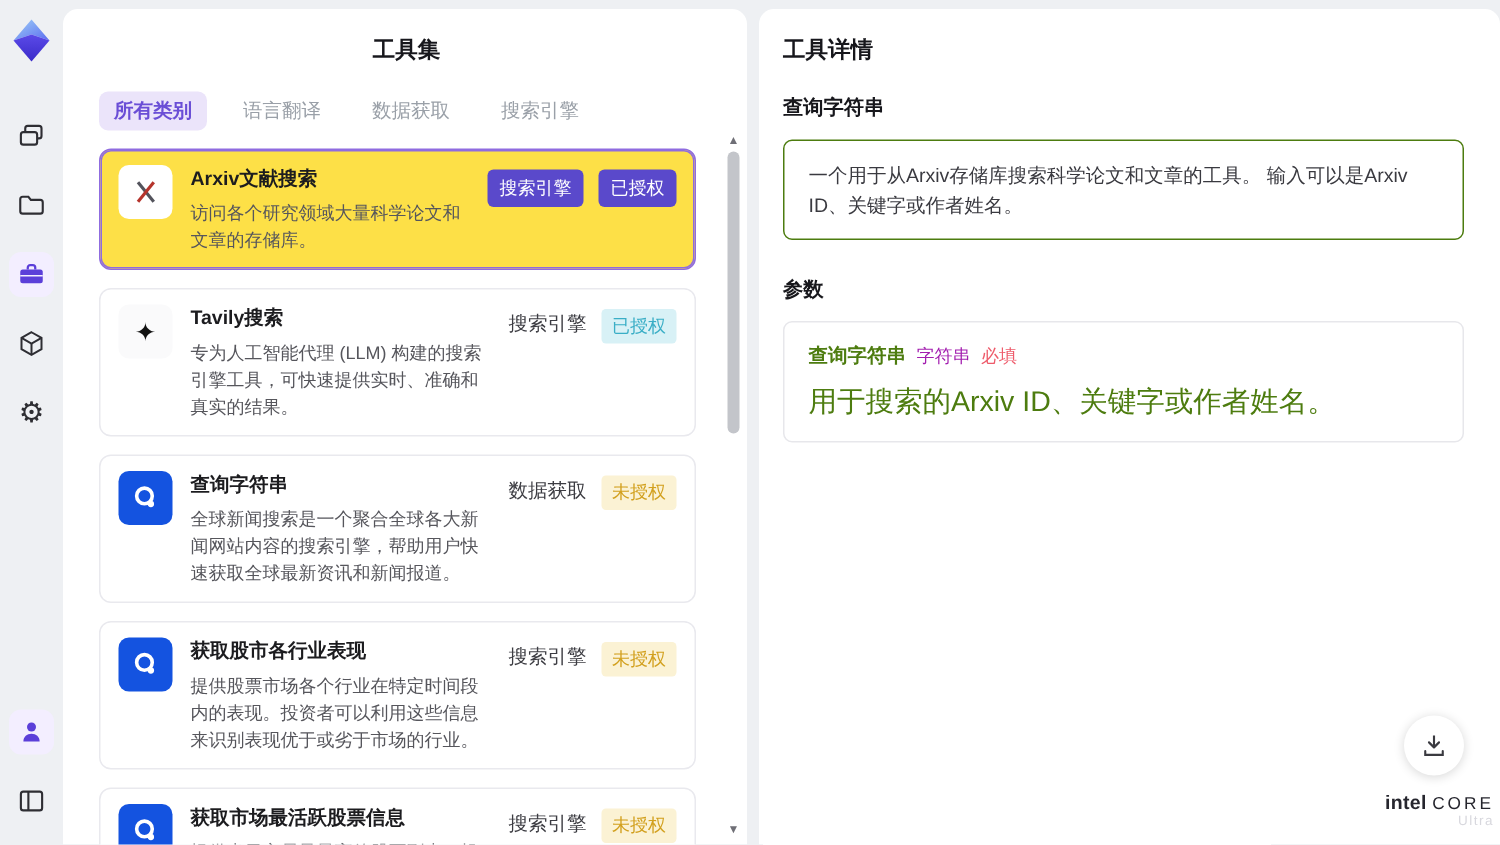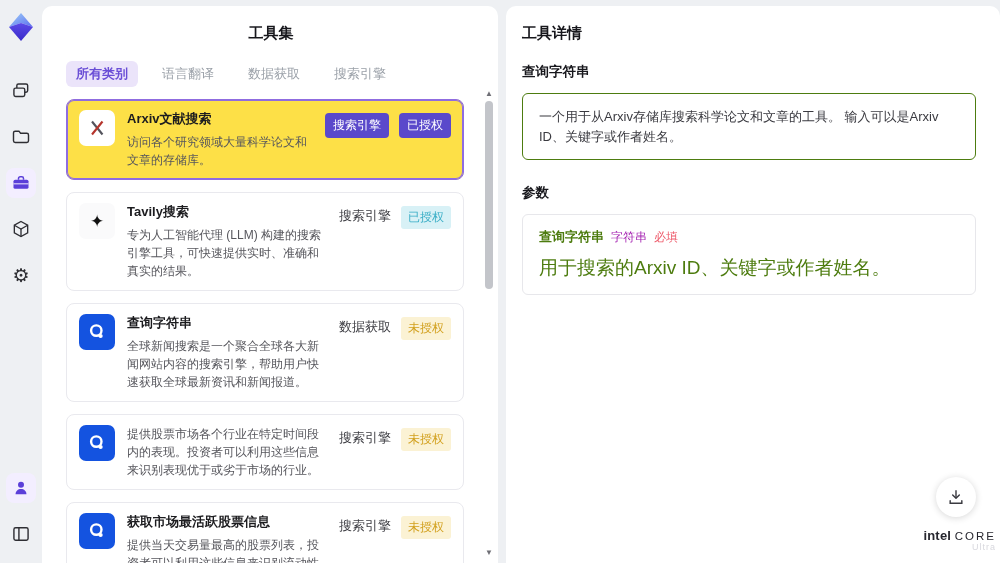"获取股市各行业表现" div.tool-name { html: none -> <div>获取股市各行业表现</div> }
